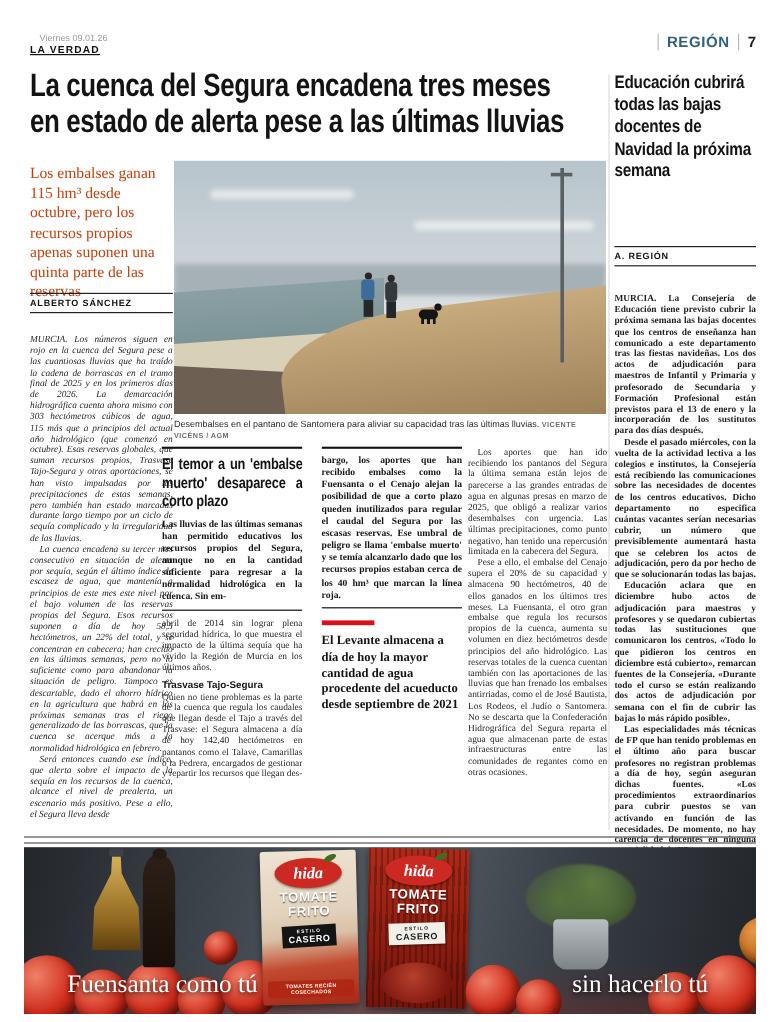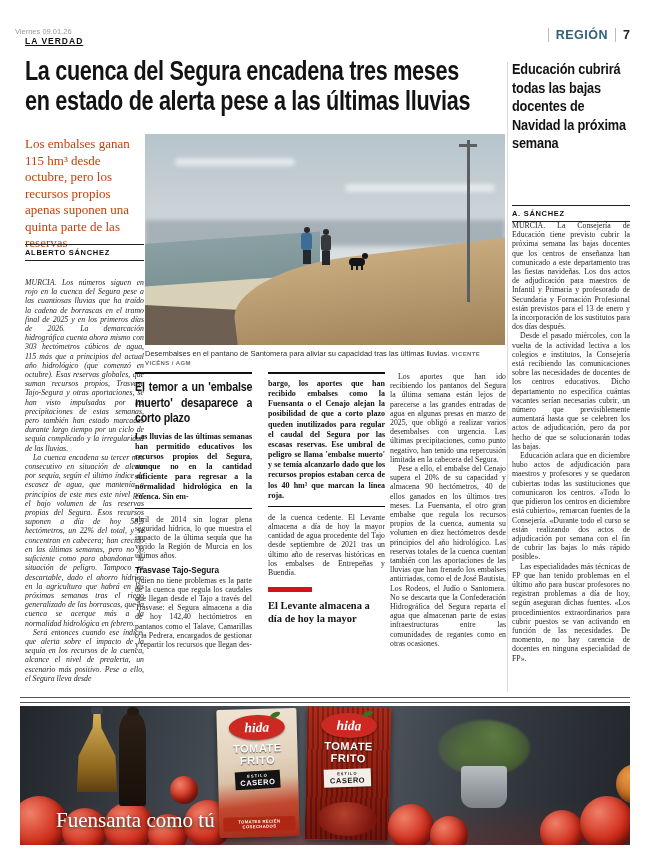"Viernes 09.01.26" .mast-date { left: 15px -> 33px }
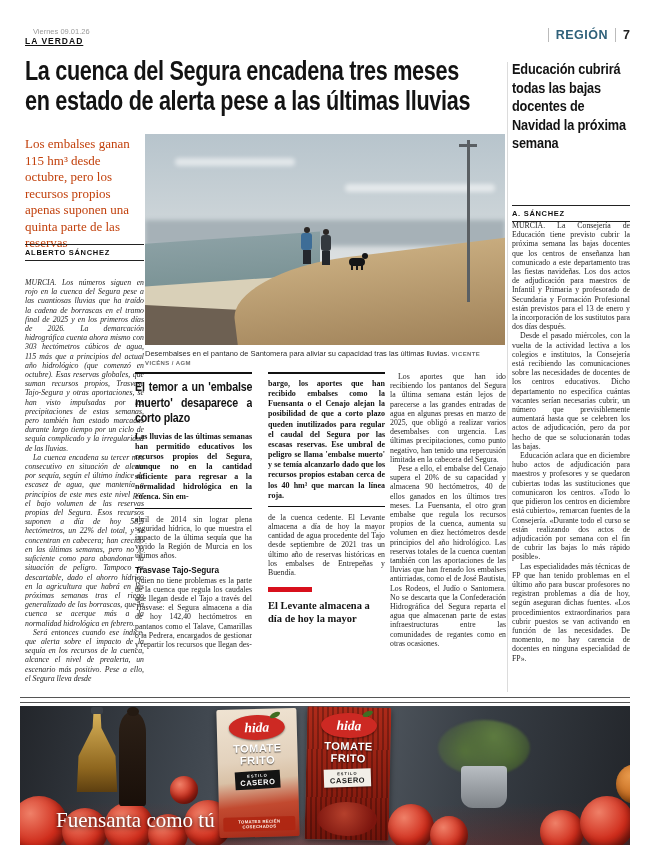"A. SÁNCHEZ" div.sb-byline { text: SÁNCHEZ -> REGIÓN }
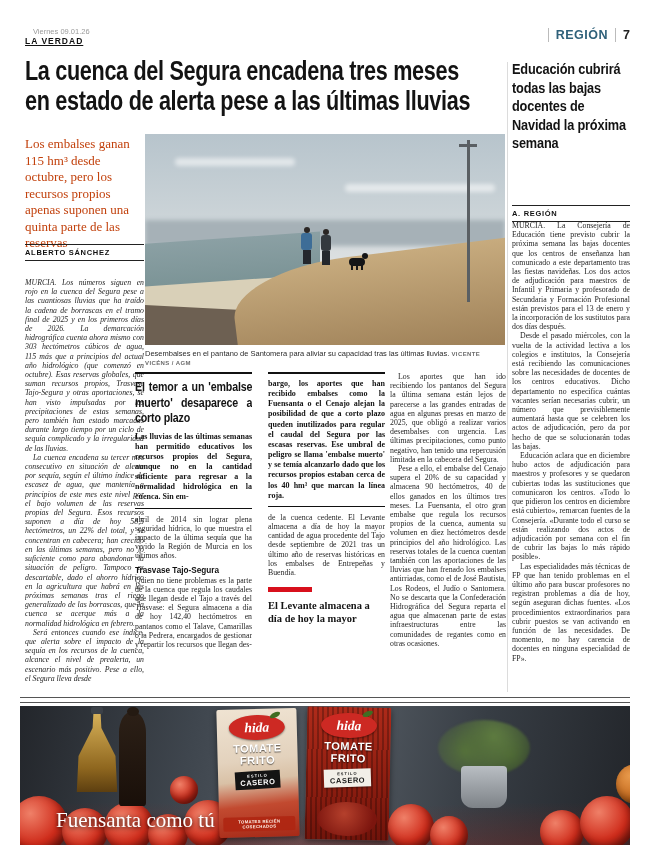"MURCIA. La Consejería de Educación" .sb-body { font-weight: none -> bold; top: 221px -> 244px }
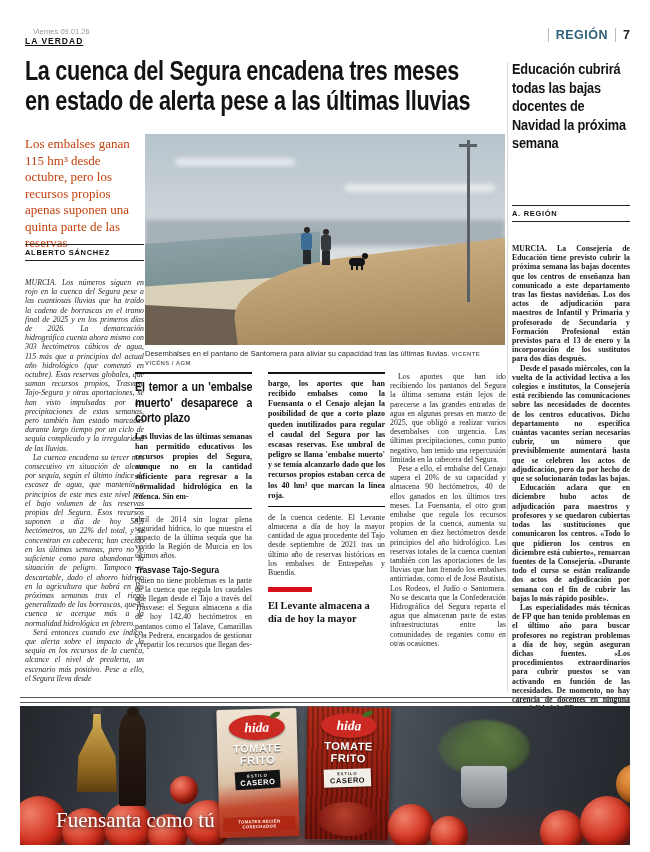"de la cuenca cedente. El" p { html: <p>de la cuenca cedente. El Levante almacena a día de hoy la mayor cantidad de agua procedente del Tajo desde septiembre de 2021 tras un último año de reservas históricas en los embalses de Entrepeñas y Buendía.</p> -> none }
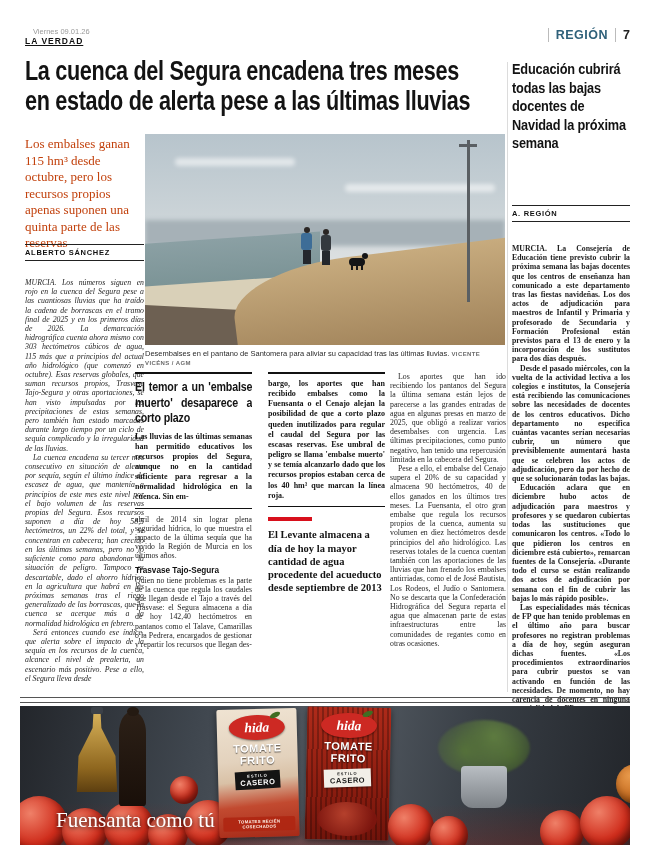"El Levante almacena a día" div.pull-quote { text: 2013 -> 2021 }
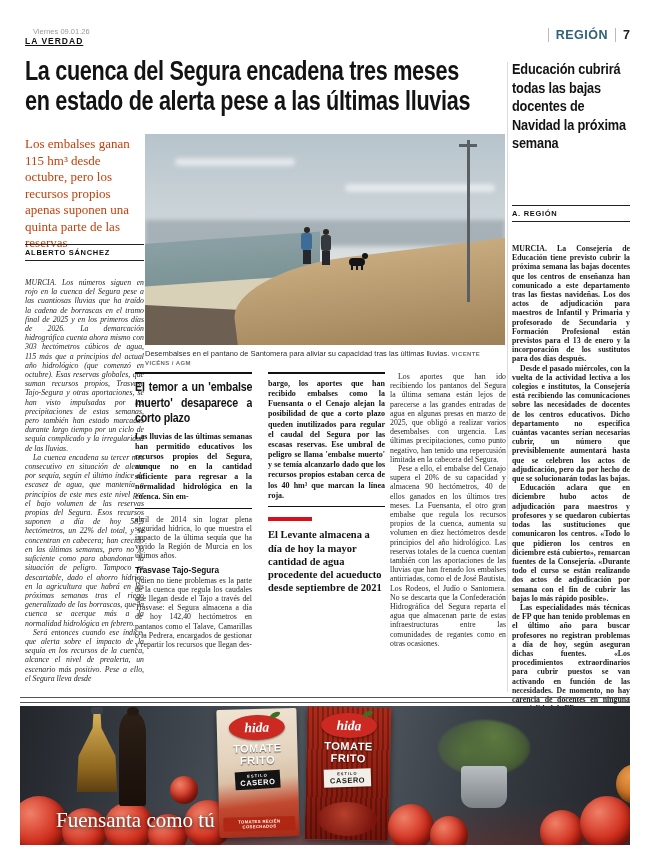"sin hacerlo tú" div.tagline { html: none -> <div>sin hacerlo tú</div> }
